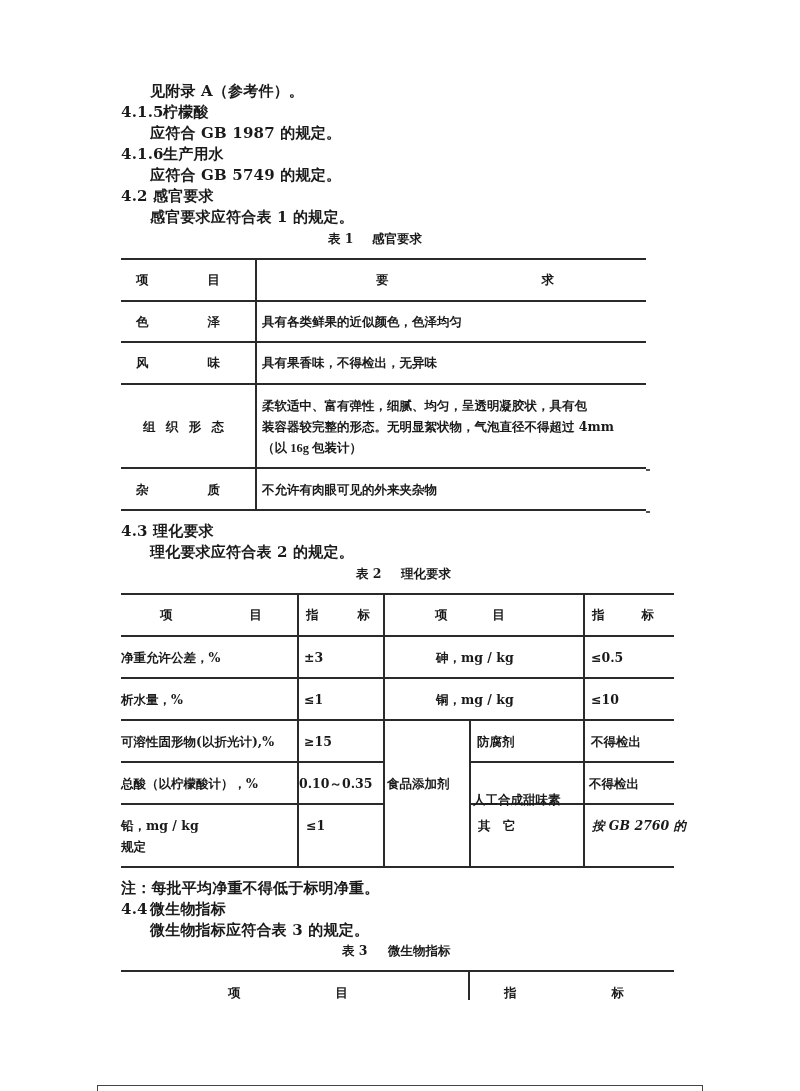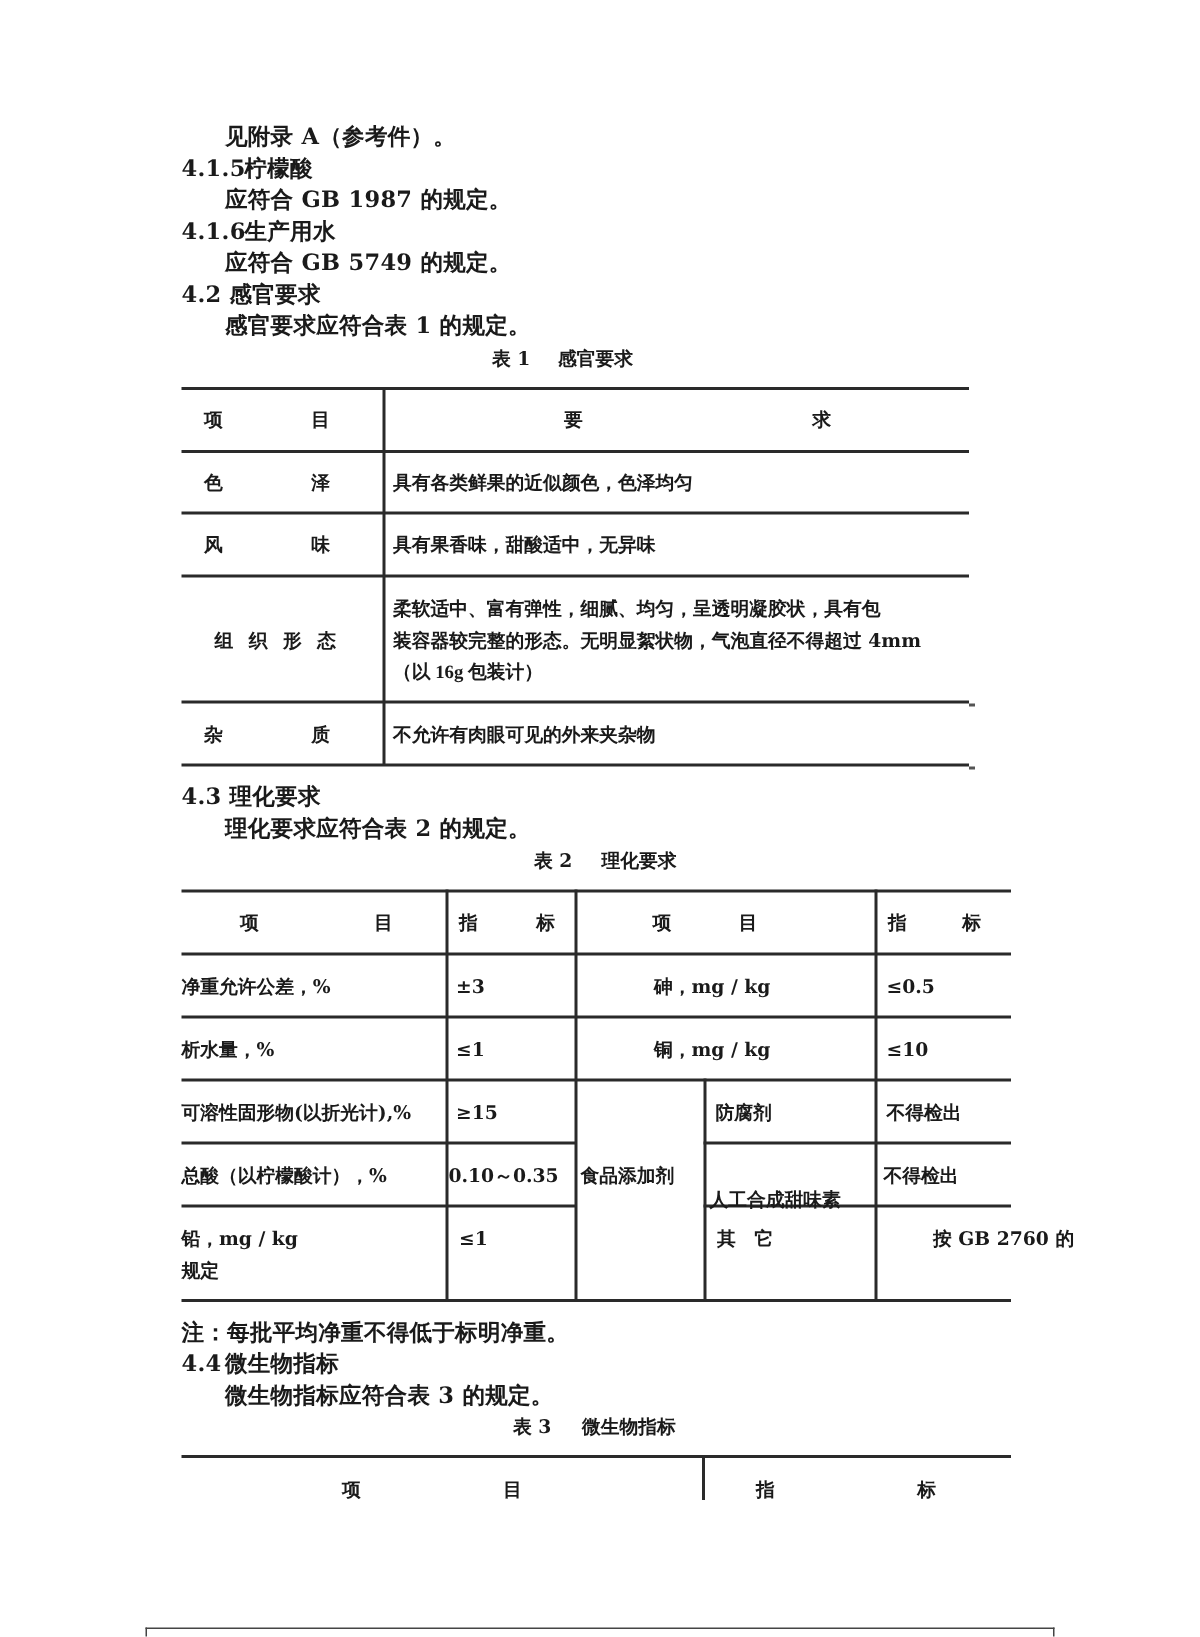"具有果香味，甜酸适中，无异味" div.cell { text: 甜酸适中 -> 不得检出 }
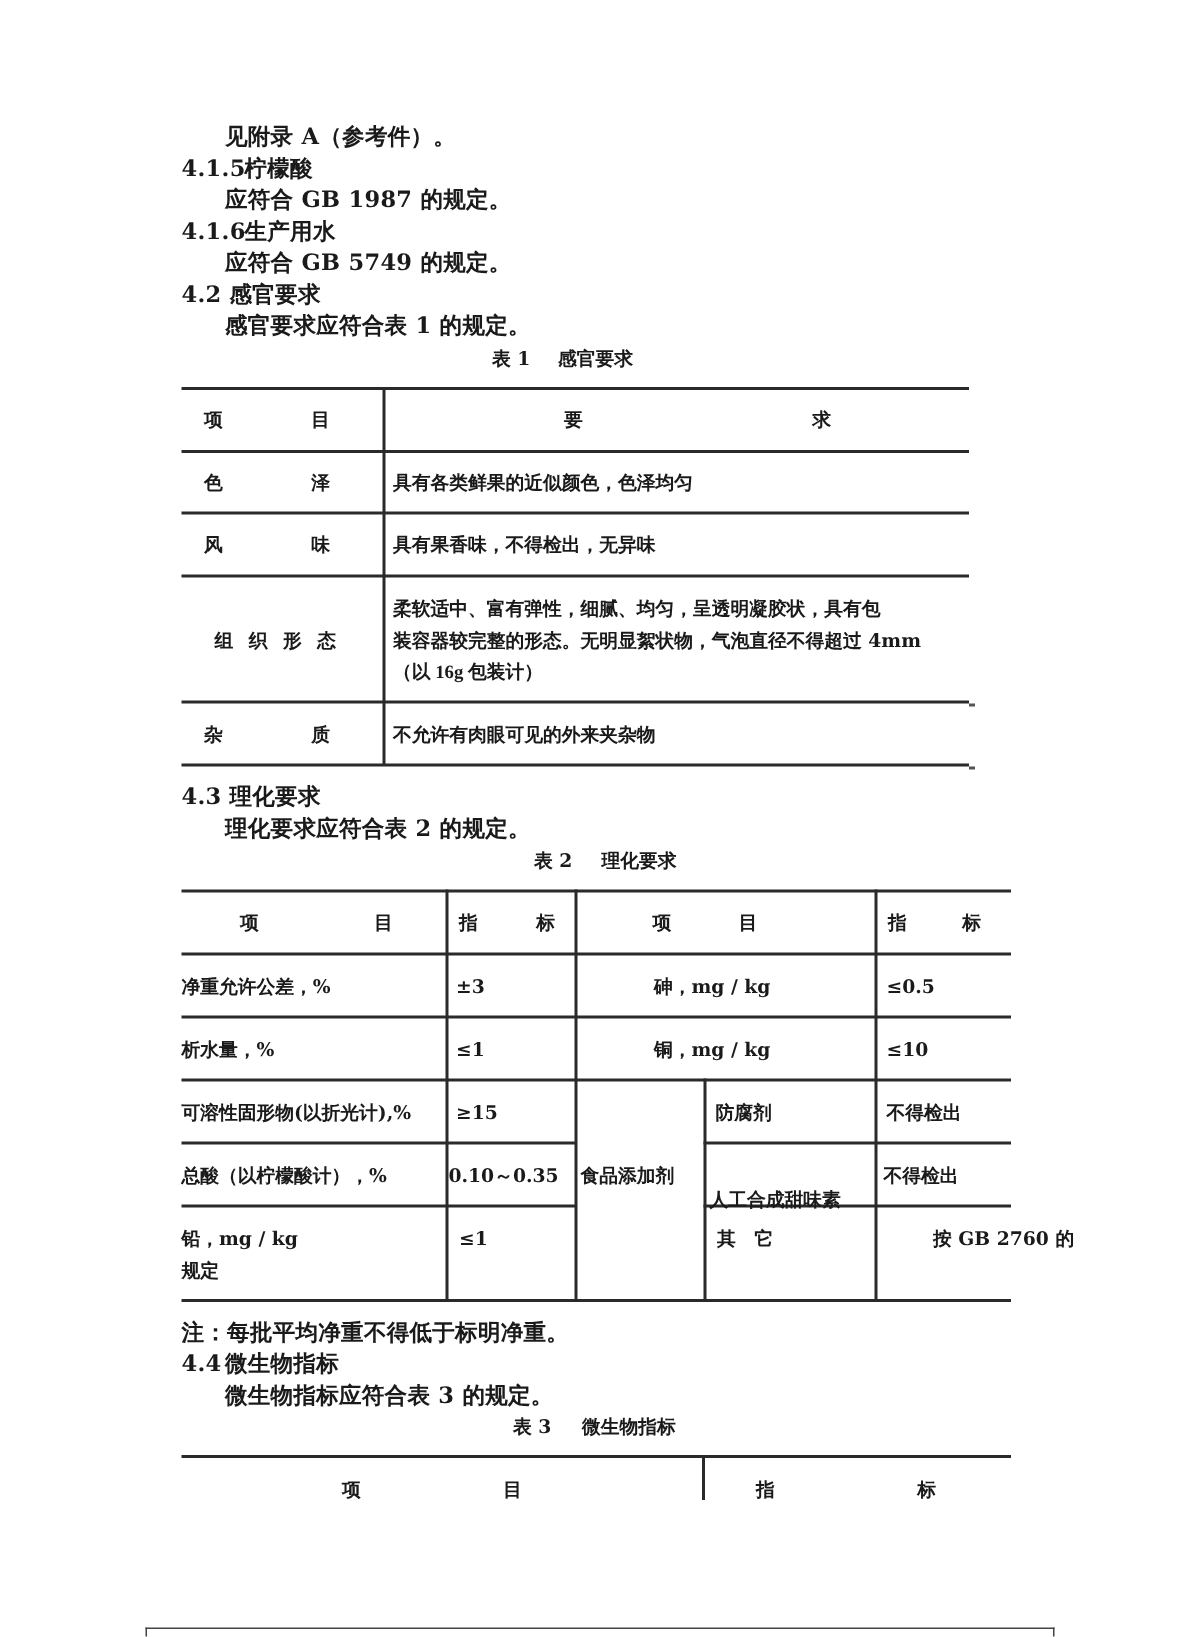"按 GB 2760 的" div.cell { font-style: none -> italic; left: 622px -> 592px }
